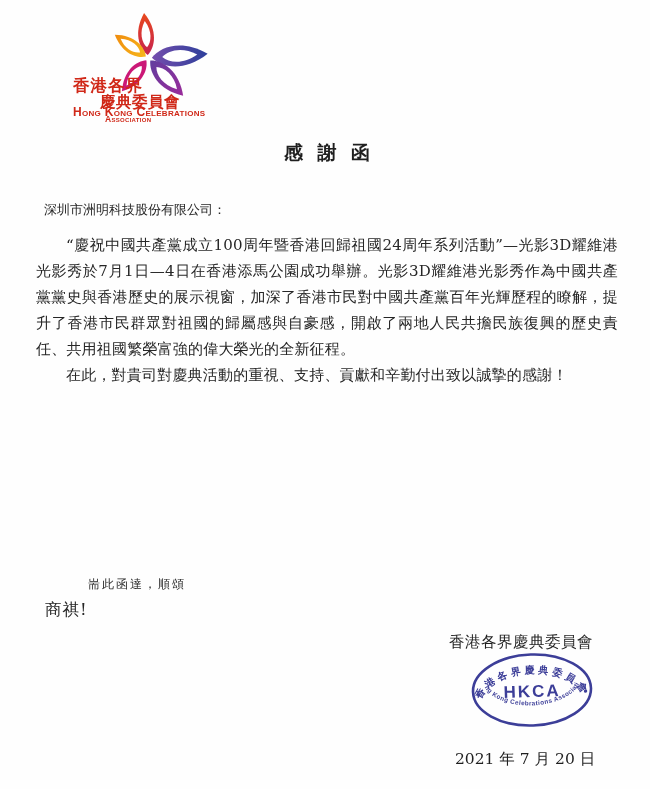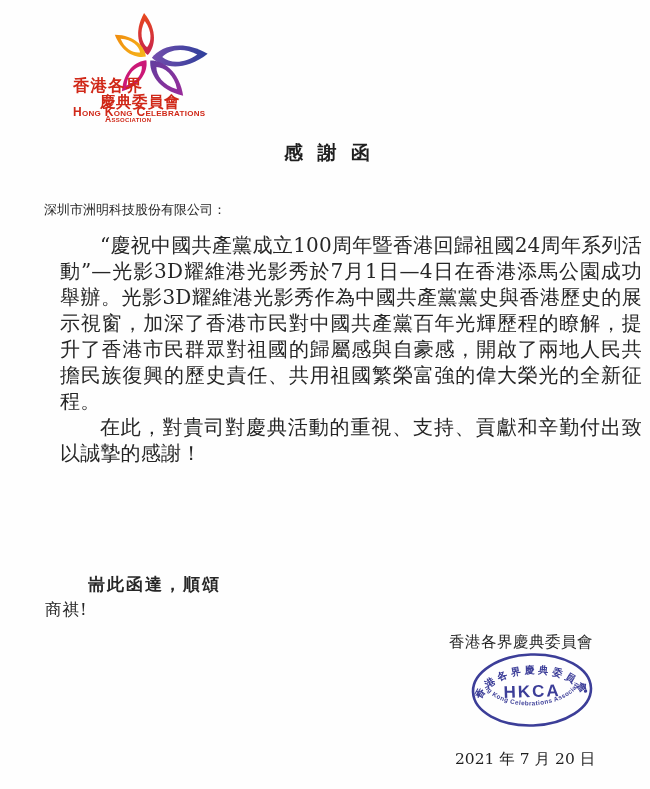"“慶祝中國共產黨成立100周年暨香港回歸祖國24周年系列活動”—光影3D耀維港光" .body-text { font-size: 20px -> 15px; margin-left: 24px -> none }
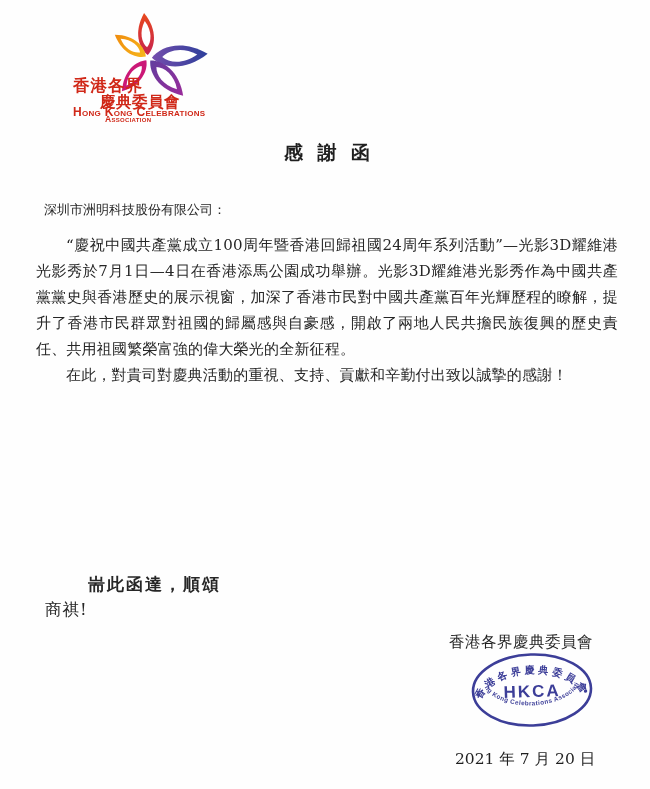"耑此函達，順頌" .closing1 { font-size: 17px -> 12px; font-weight: bold -> none }
